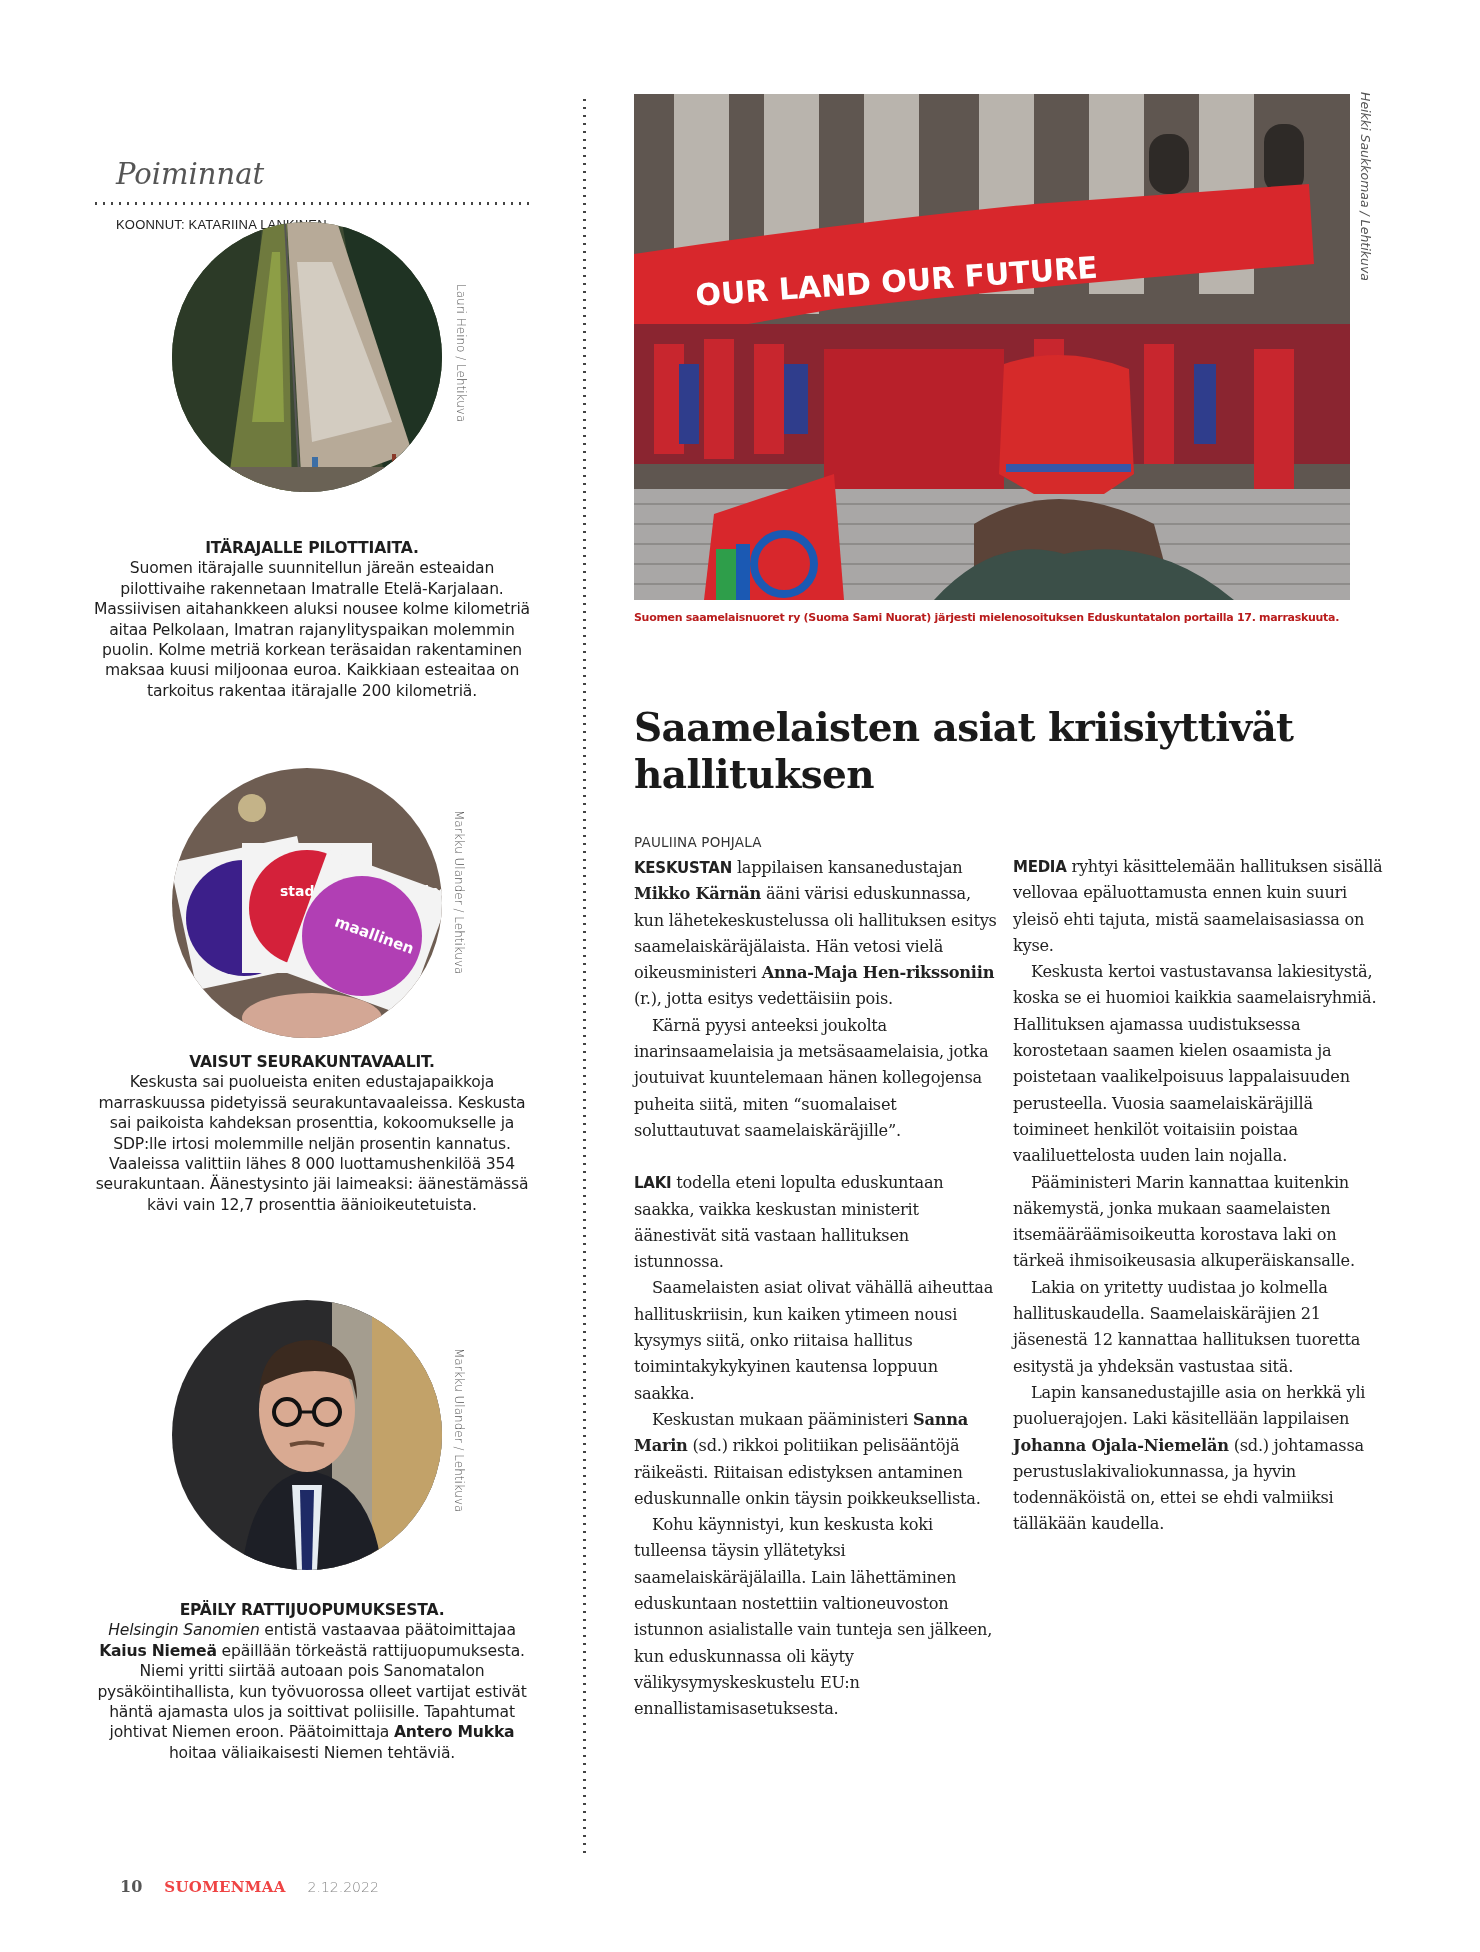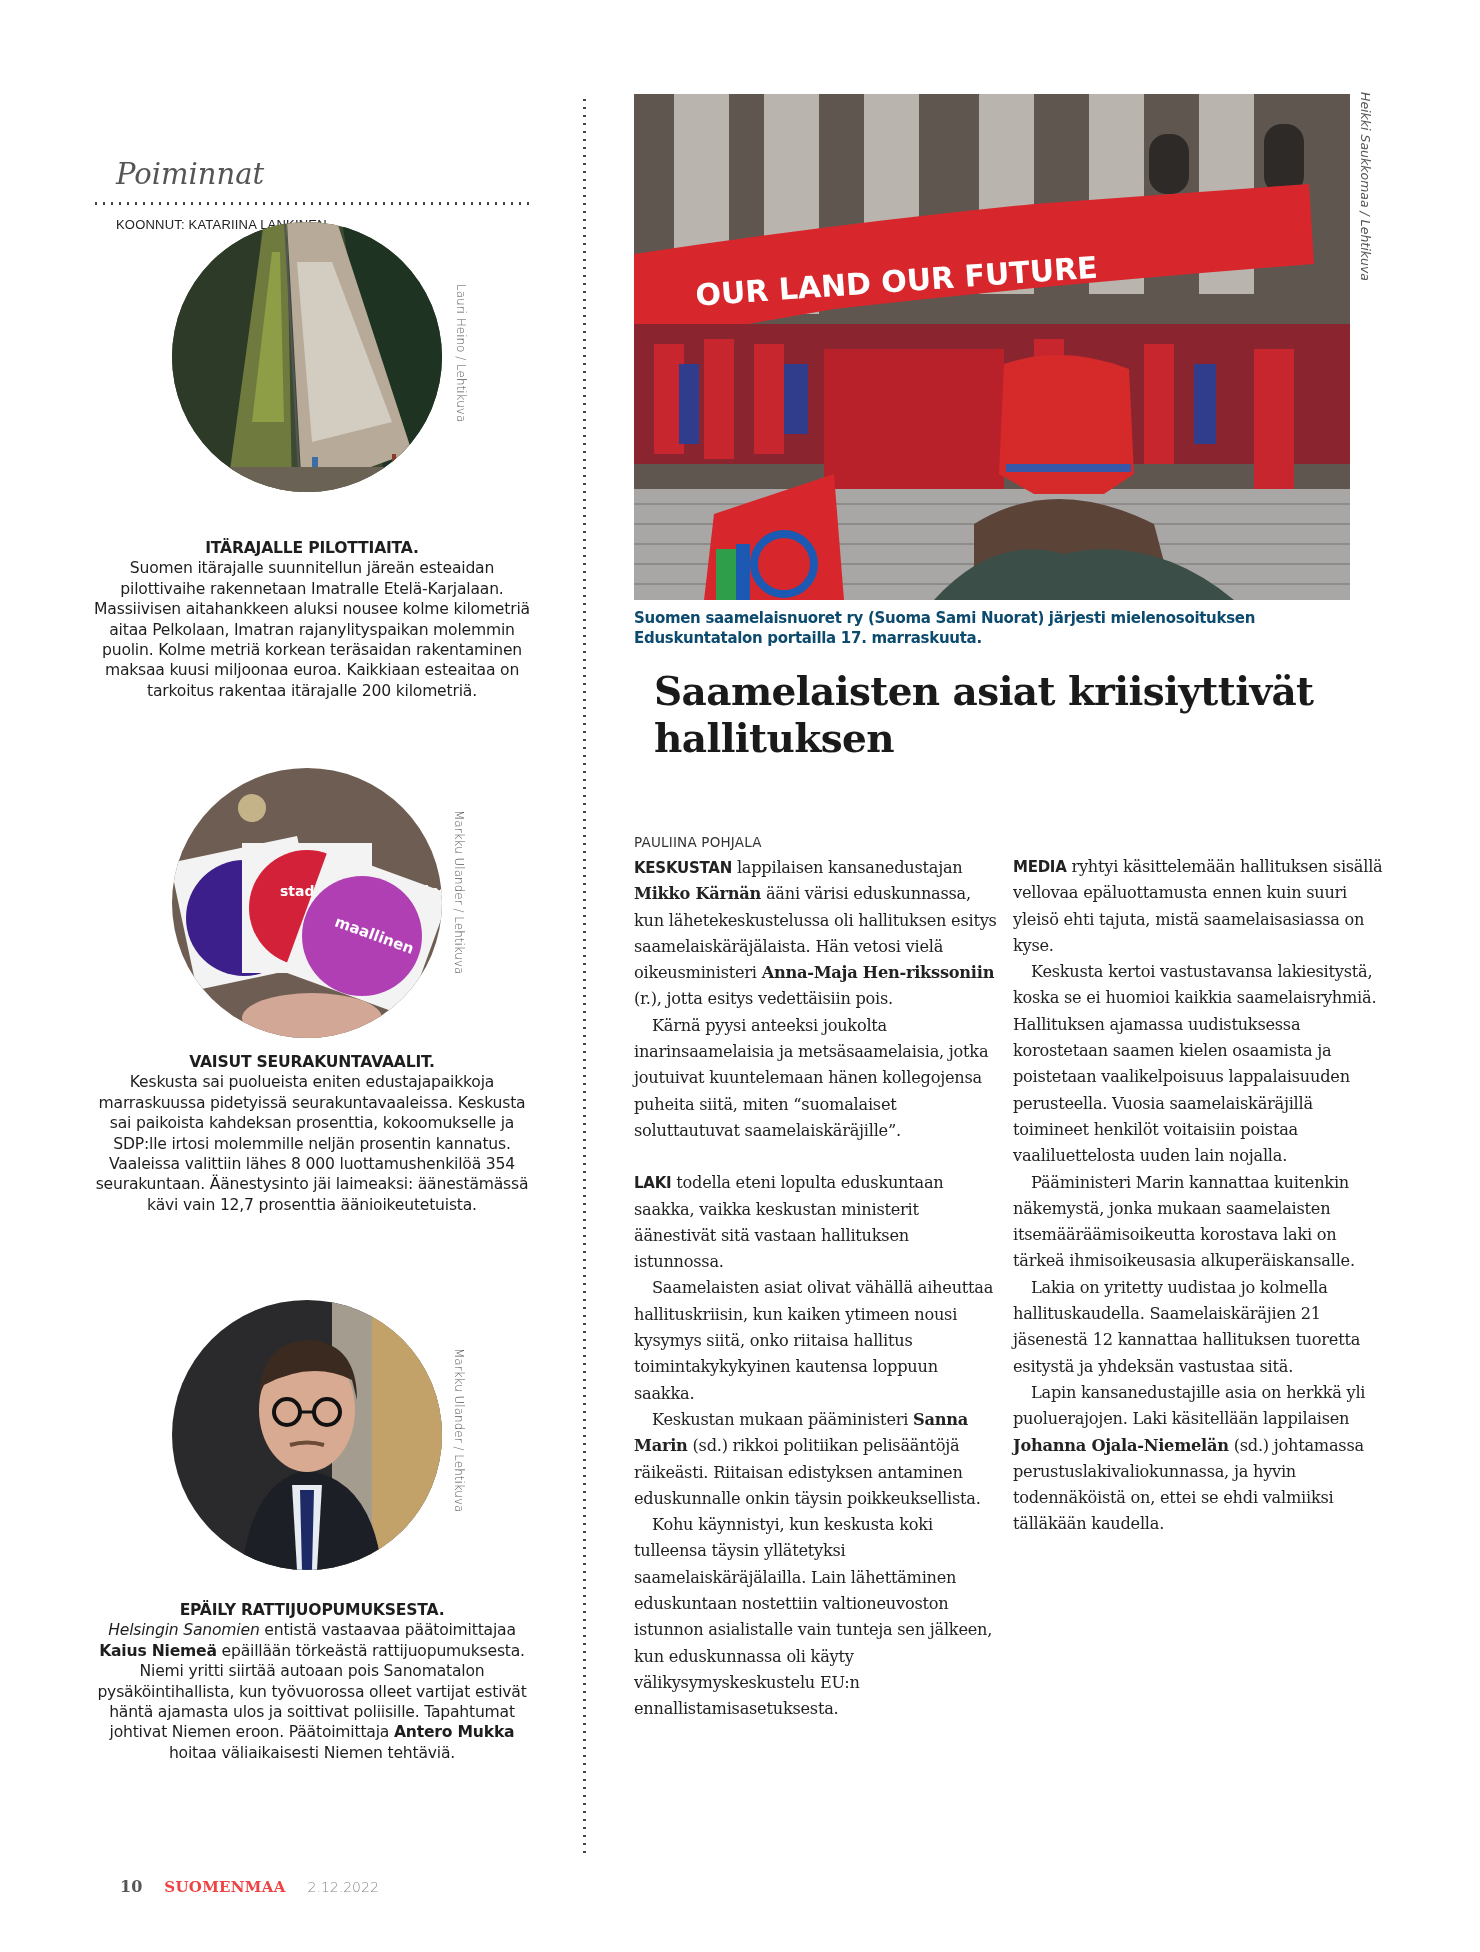"Suomen saamelaisnuoret ry (Suoma Sami" .caption { color: #0c4a6e -> #b91c1c; font-size: 15px -> 11px }
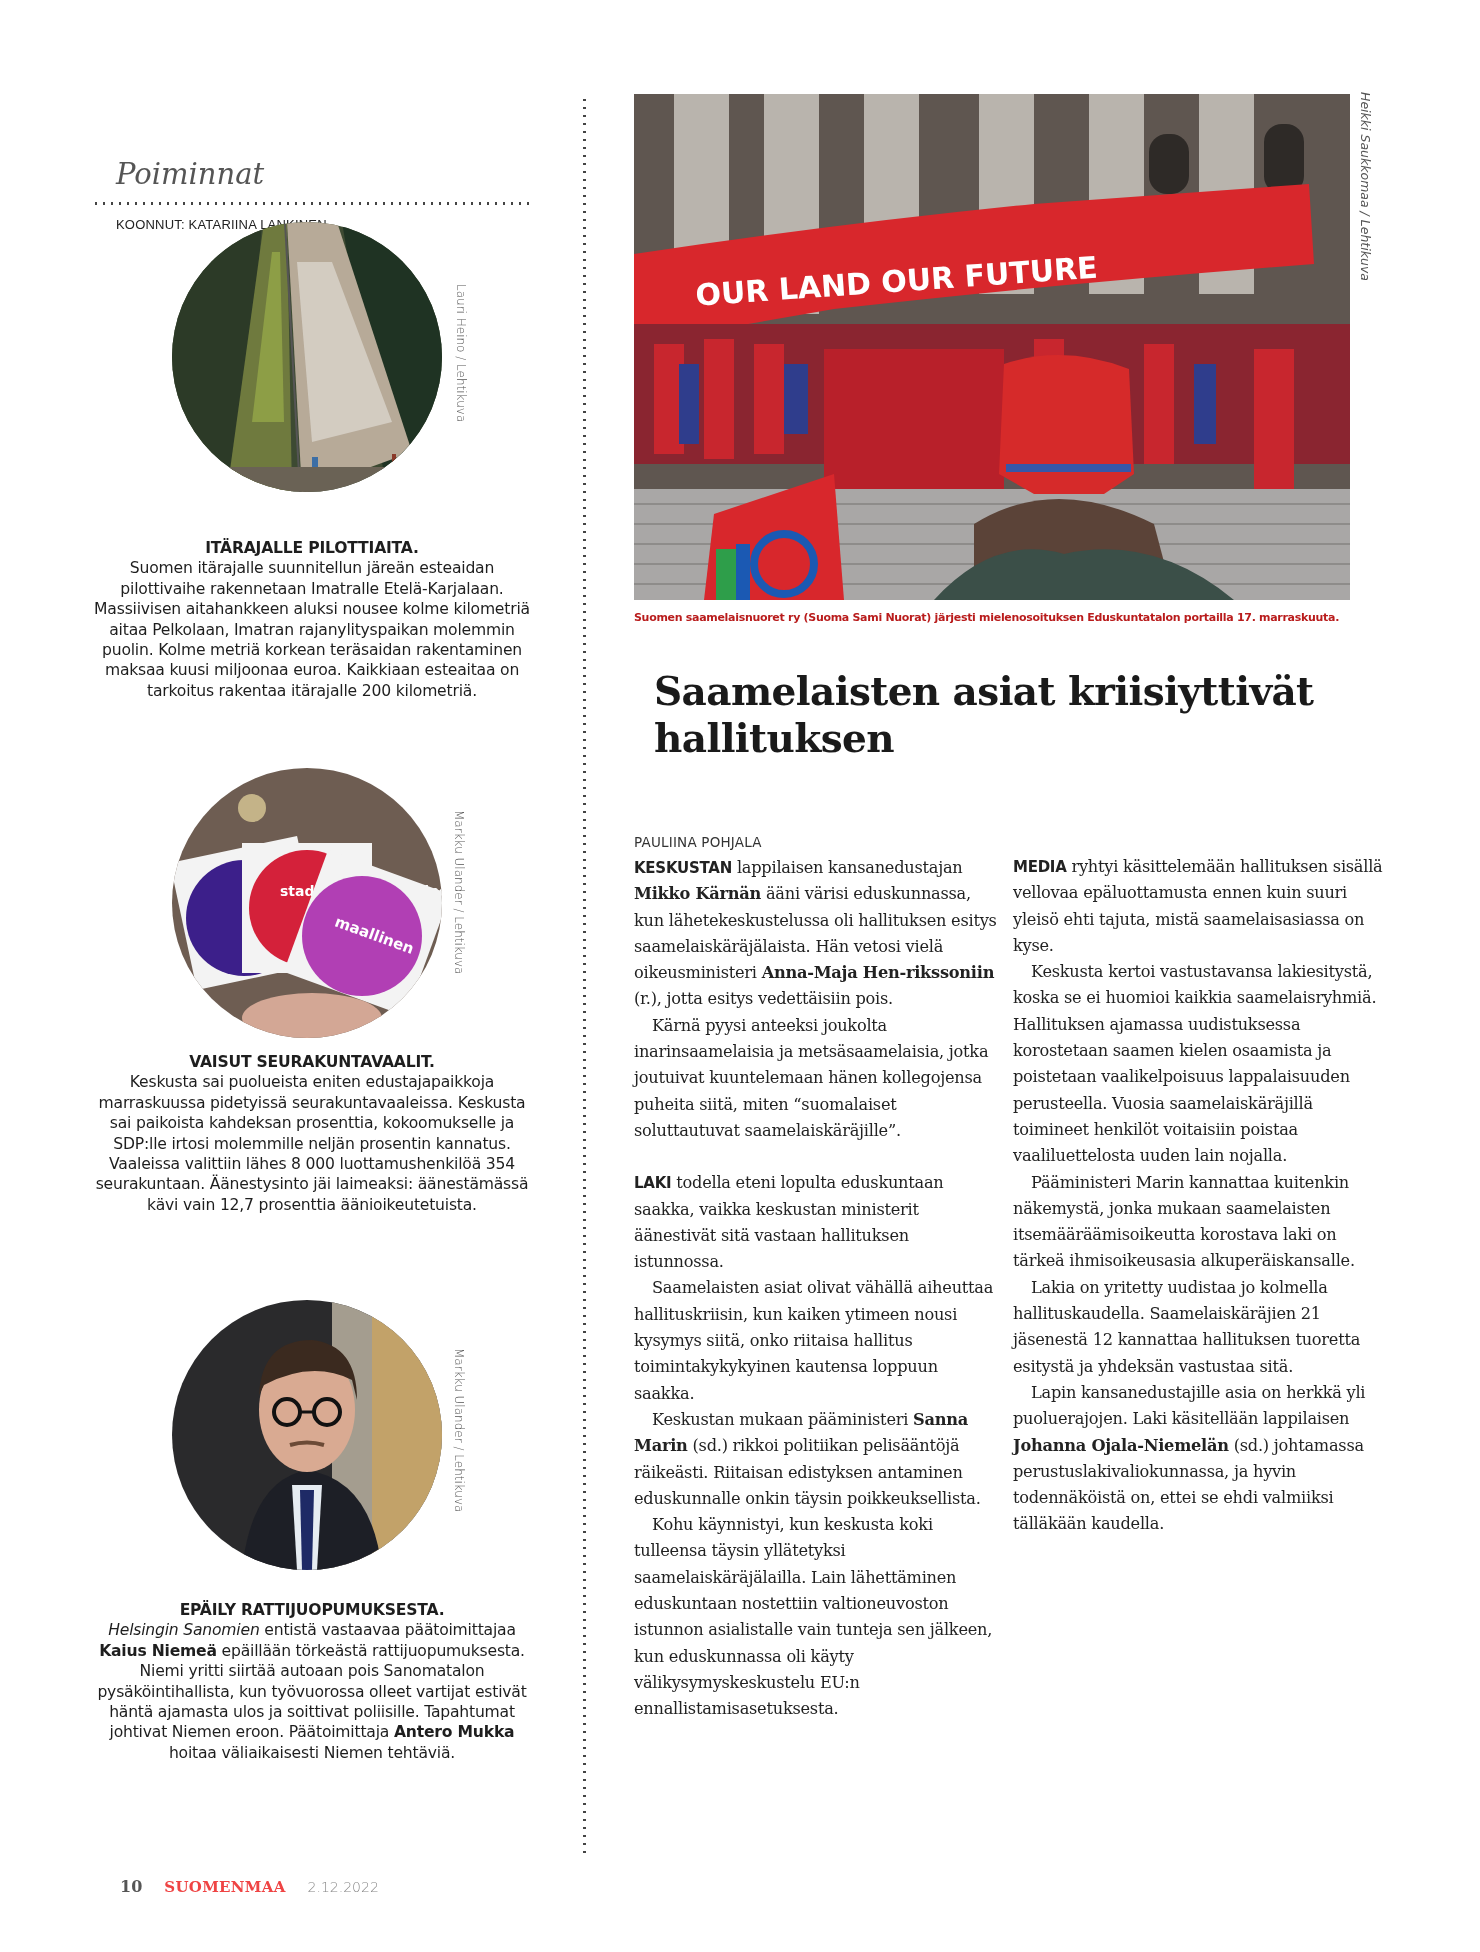"Saamelaisten asiat kriisiyttivät" .headline { margin-left: 20px -> none; top: 668px -> 704px }
